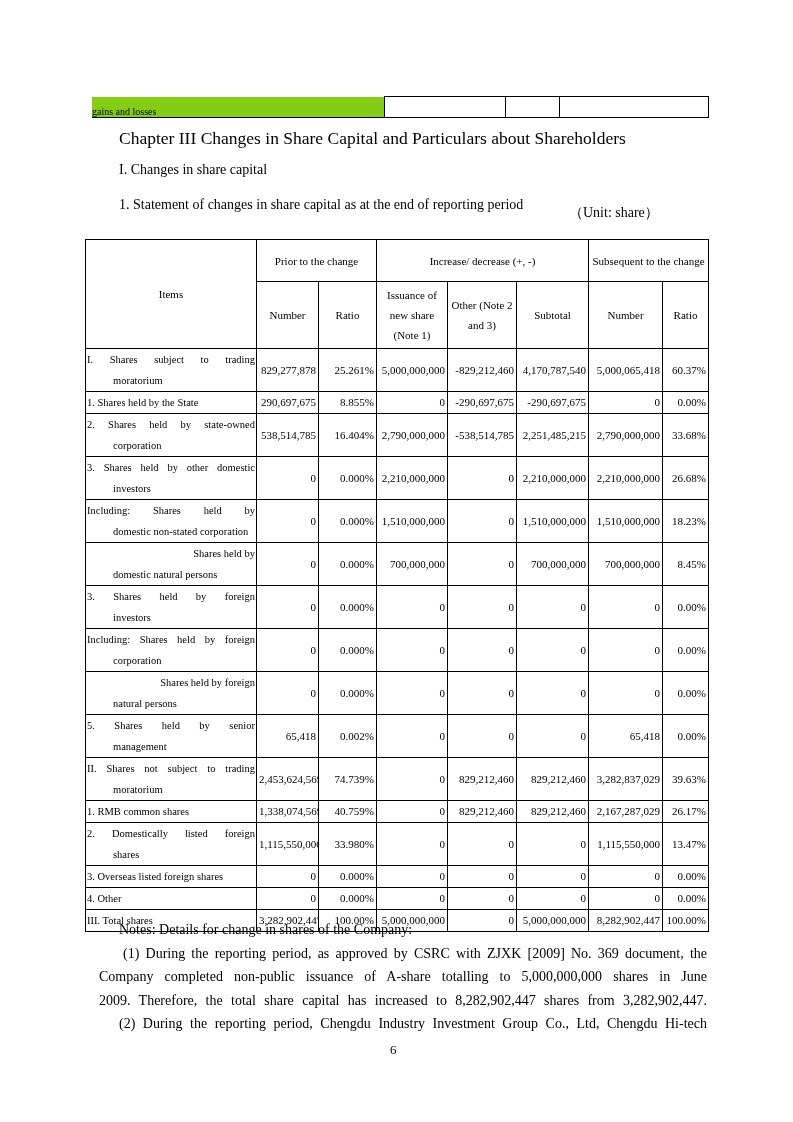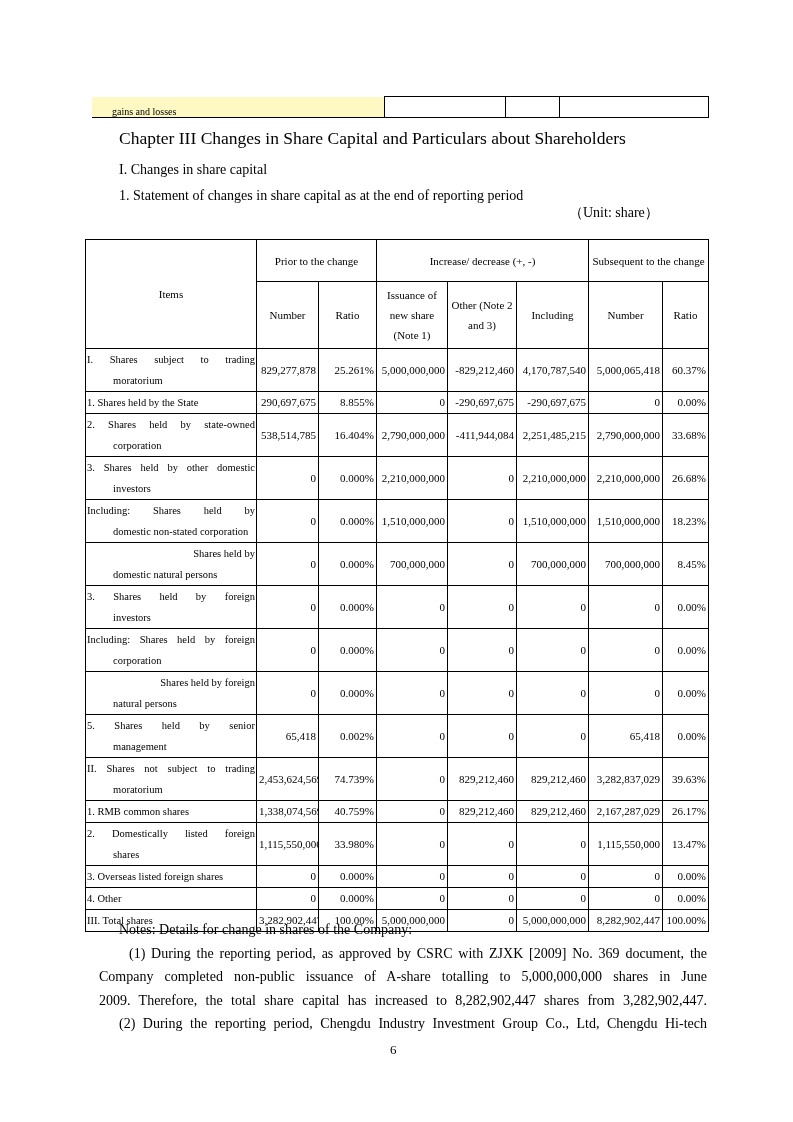"gains and losses" #top-table td.gray { background: #fef9c3 -> #84cc16; padding-left: 20px -> 0 }
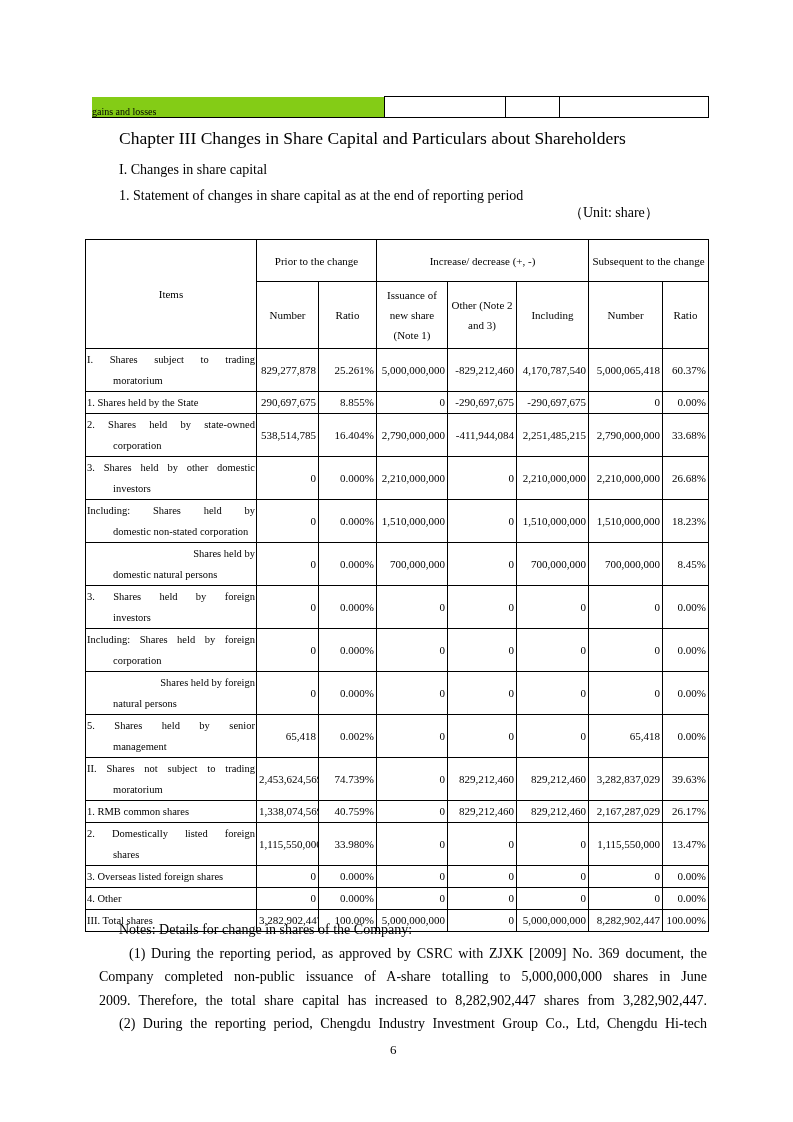"1. Statement of changes in" .subsection { top: 188px -> 197px }
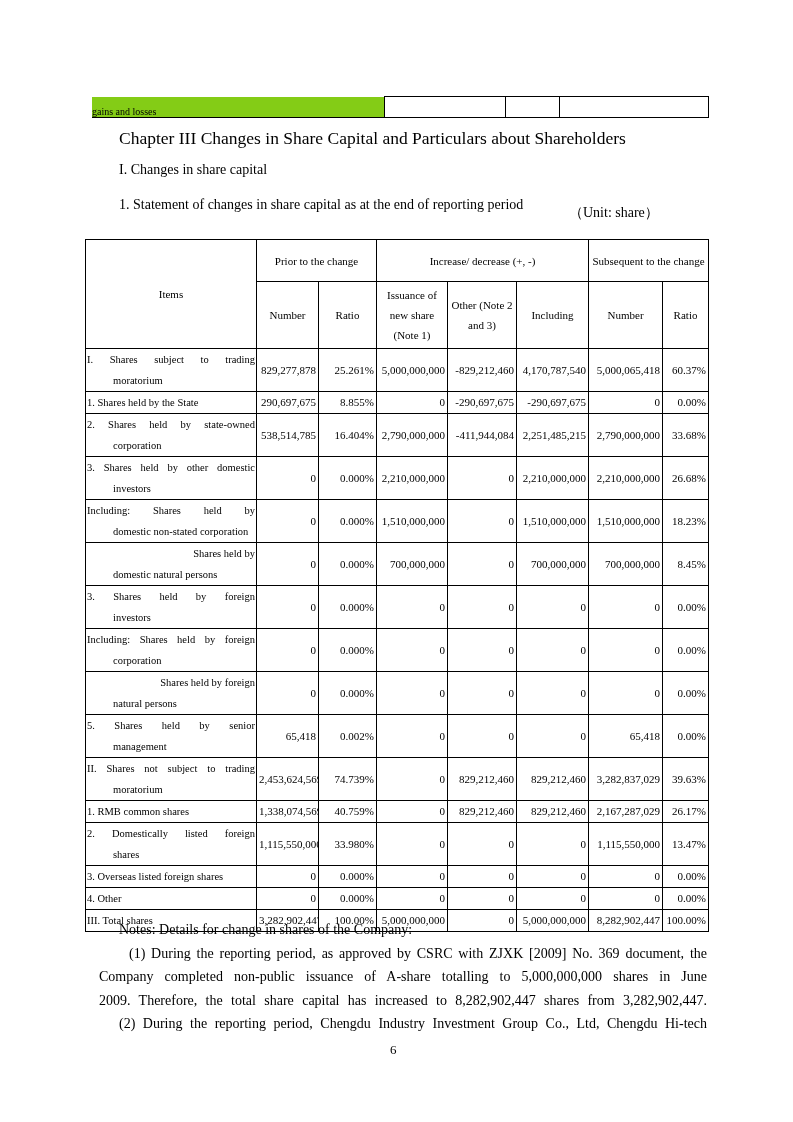"Including" th { text: Including -> Subtotal }
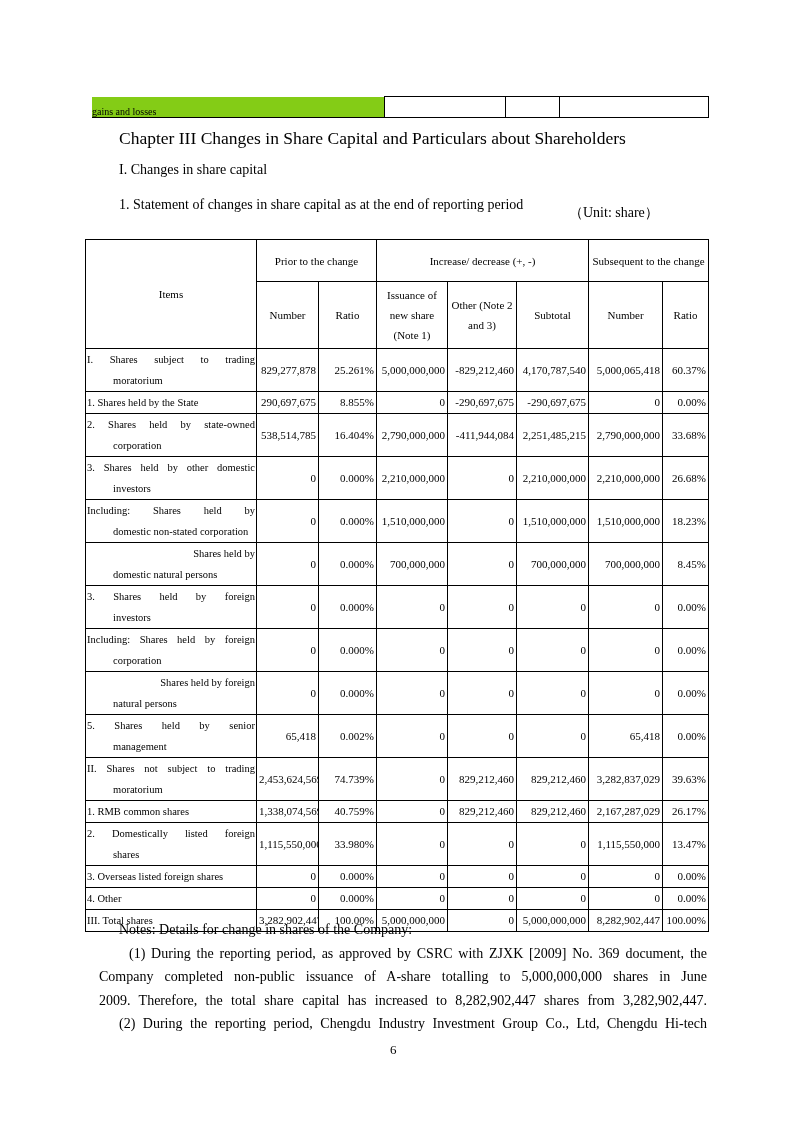"-411,944,084" td.num { text: -411,944,084 -> -538,514,785 }
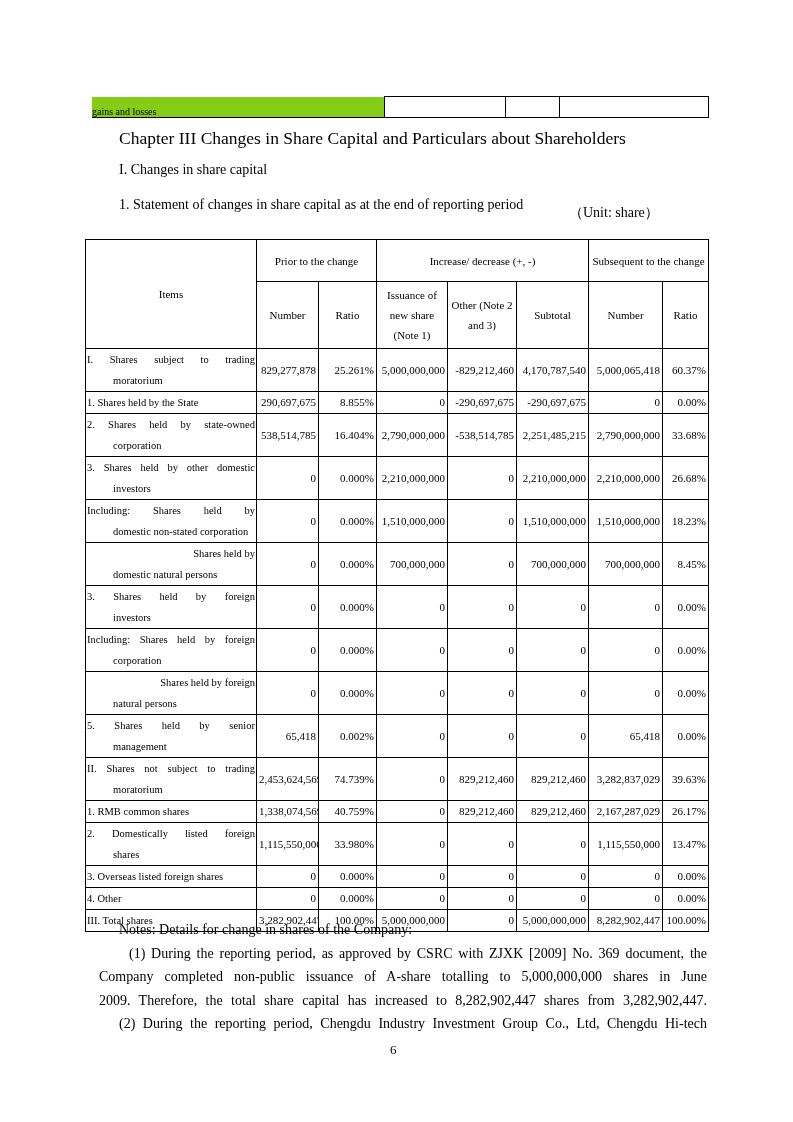"(1) During the reporting period," p.jl { margin-left: 10px -> 4px }
